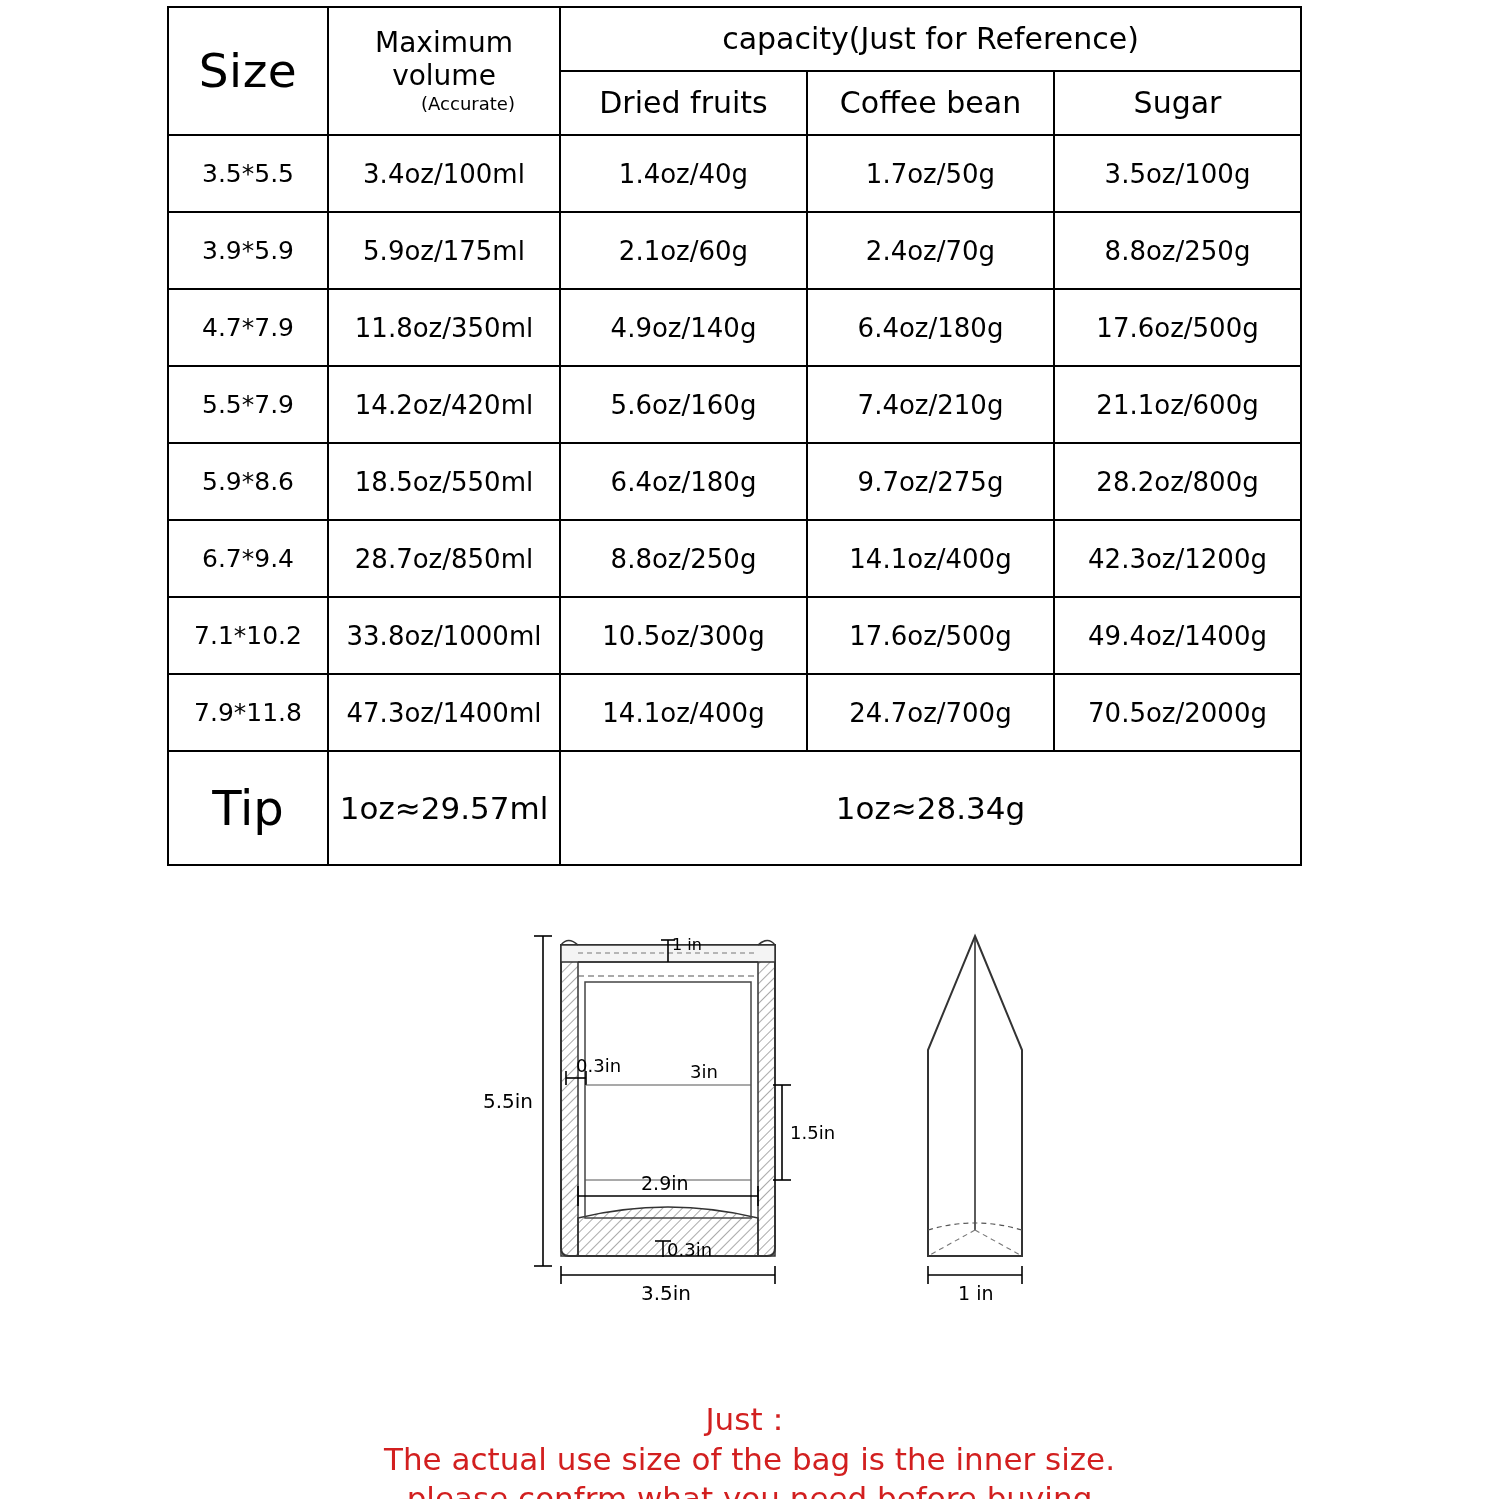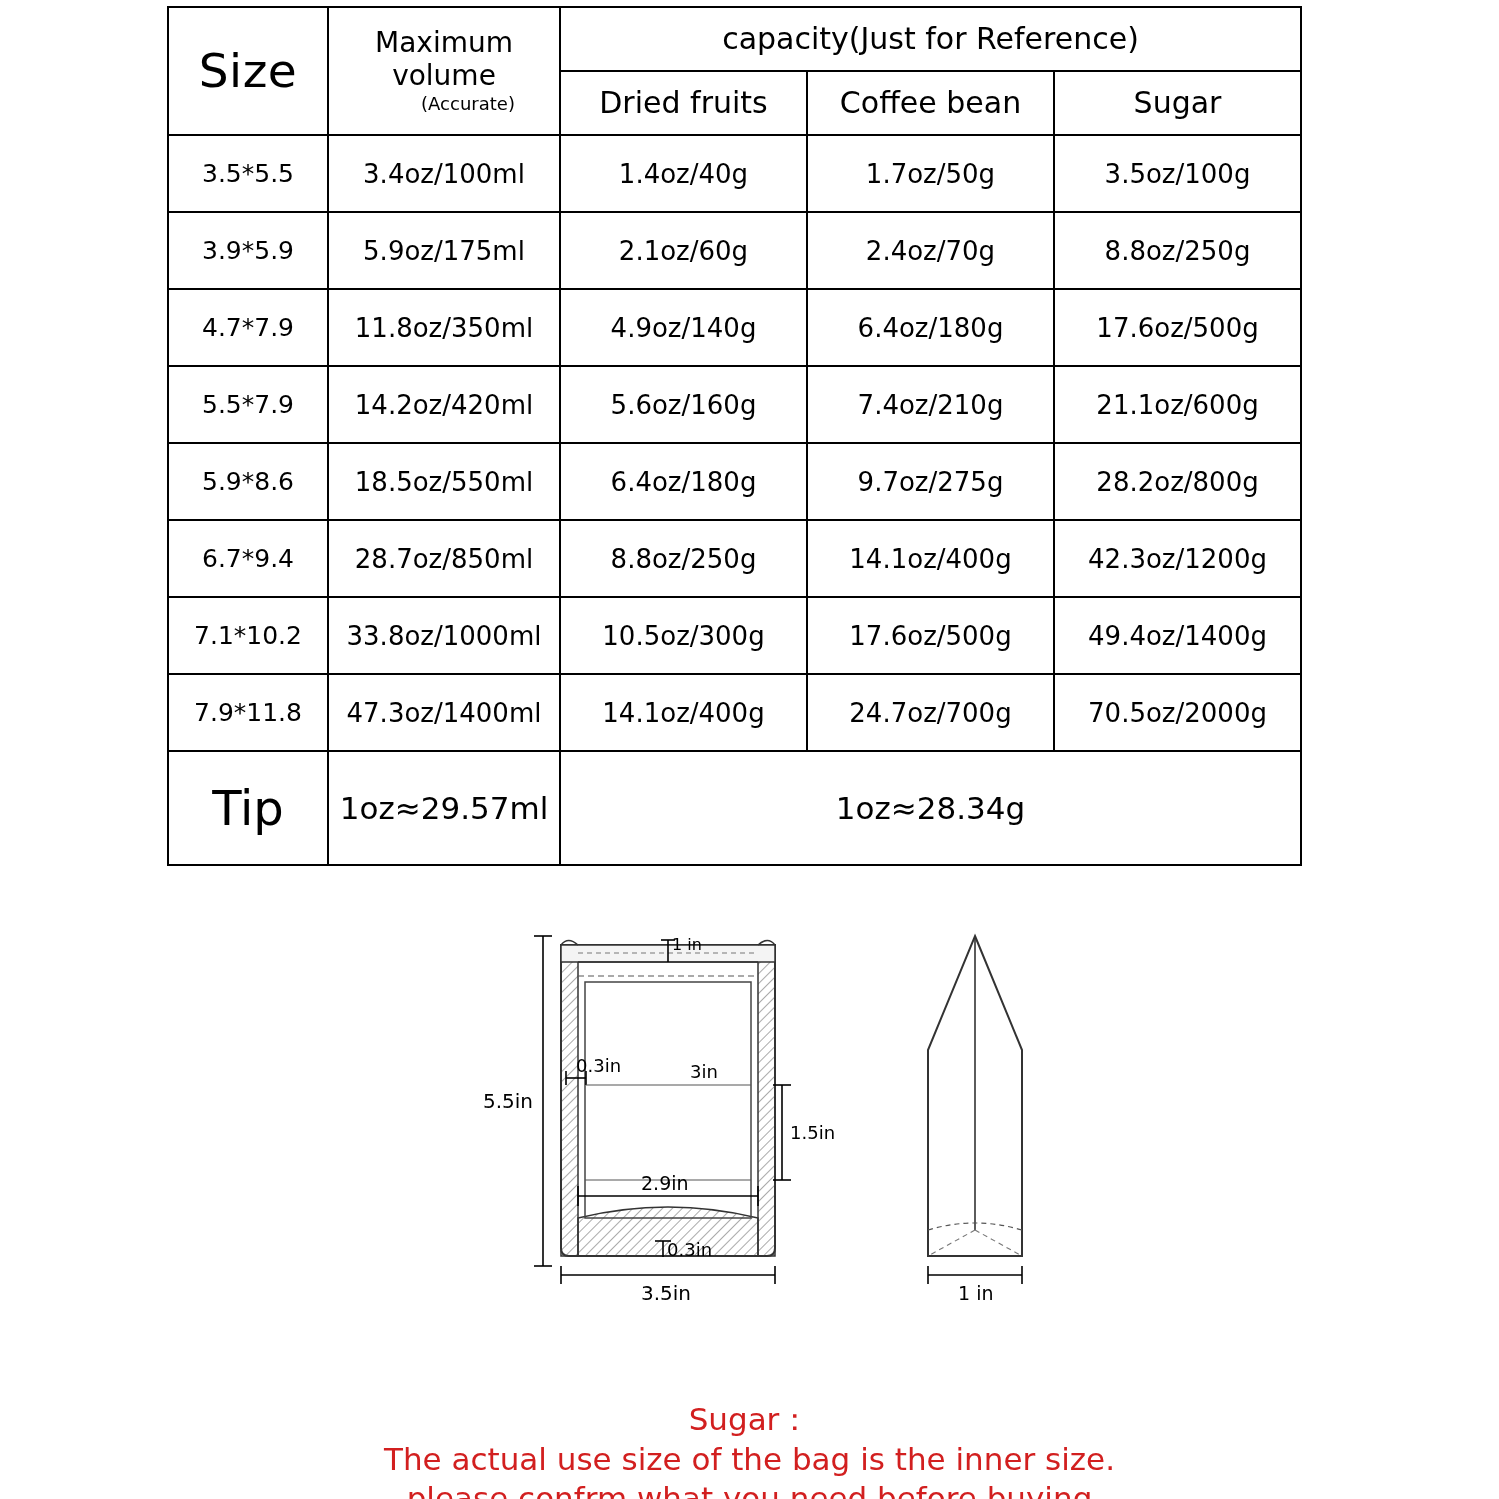"Sugar：" div.t-head { text: Sugar -> Just }
